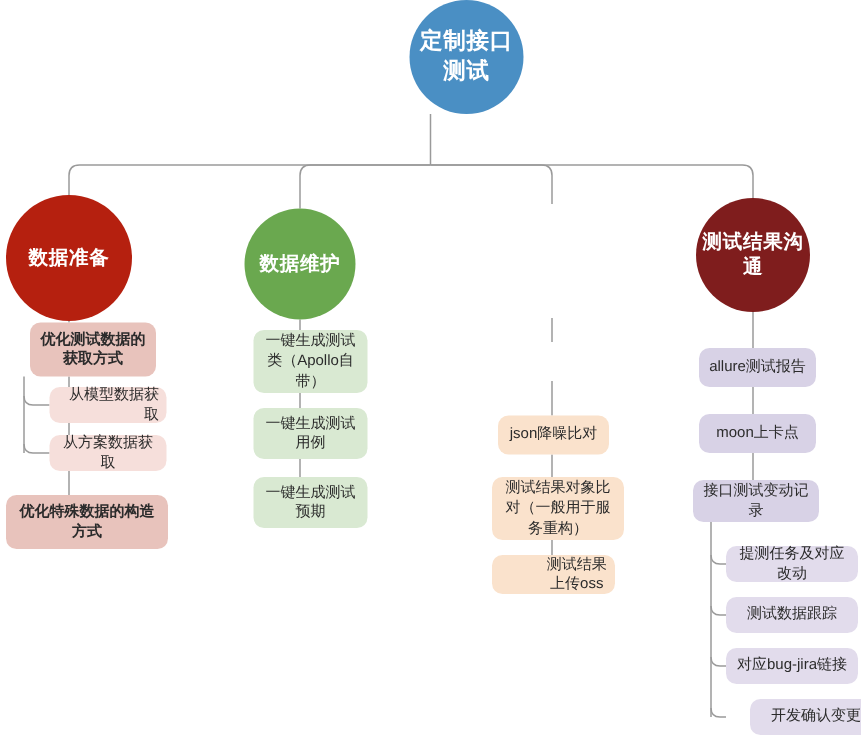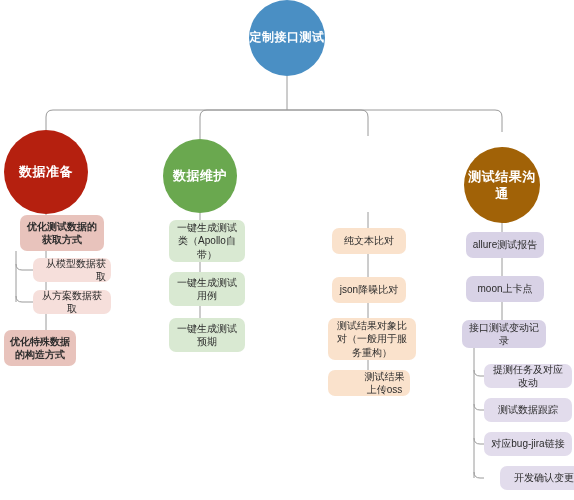"定制接口测试" .root { font-size: 12px -> 15px; margin-left: none -> 24px }
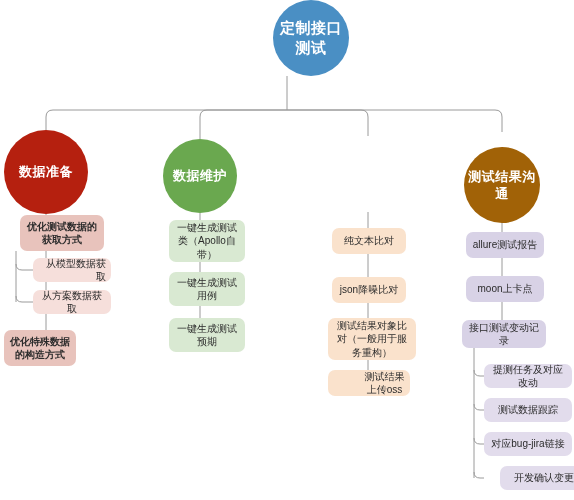"测试结果沟通" div.node { background: #a16207 -> #7f1d1d; font-family: none -> Liberation Mono, monospace; top: 147px -> 132px }
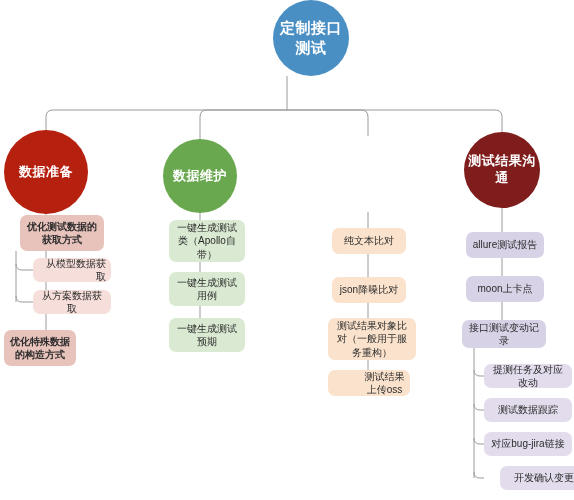"纯文本比对" div.node { html: <div> <span>纯文本比对</span> </div> -> none }
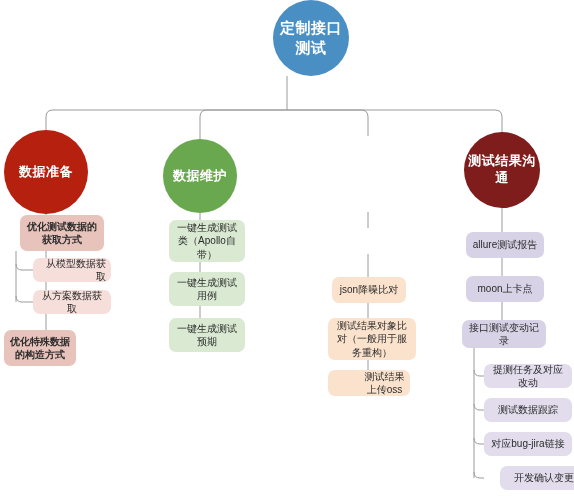"优化特殊数据的构造方式" div.node { width: 72px -> 108px }
